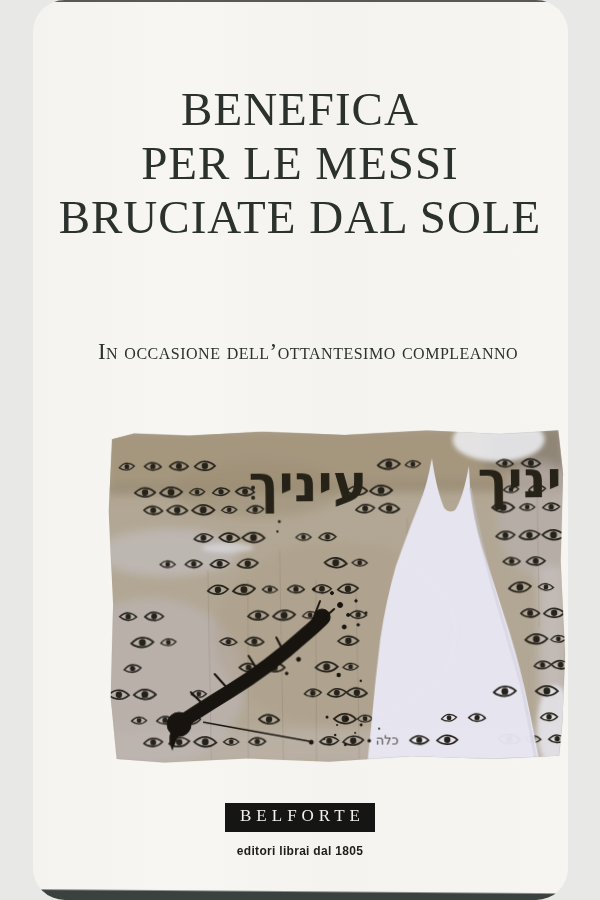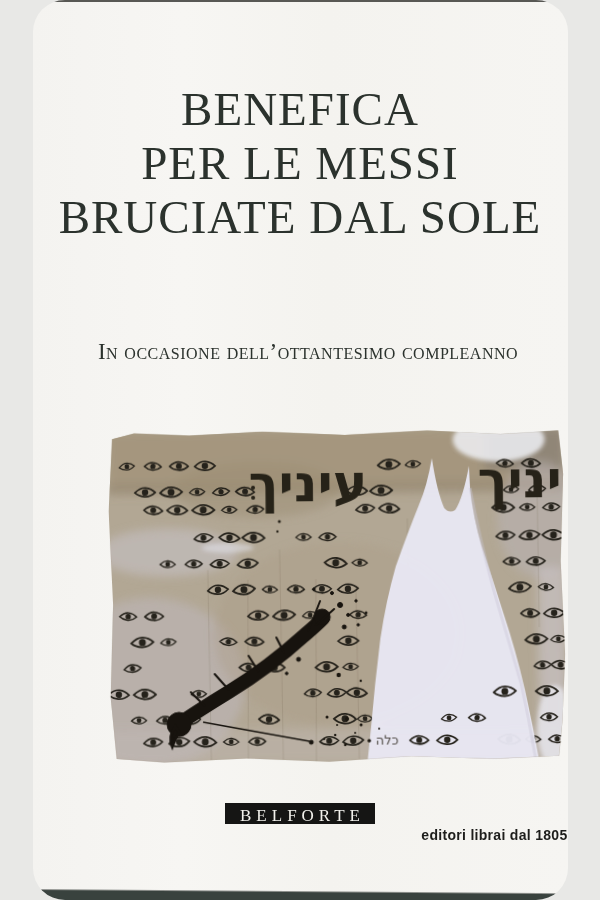"BELFORTE" .logo-box { padding: 4px 10px 0 15px -> 4px 10px 8px 15px }
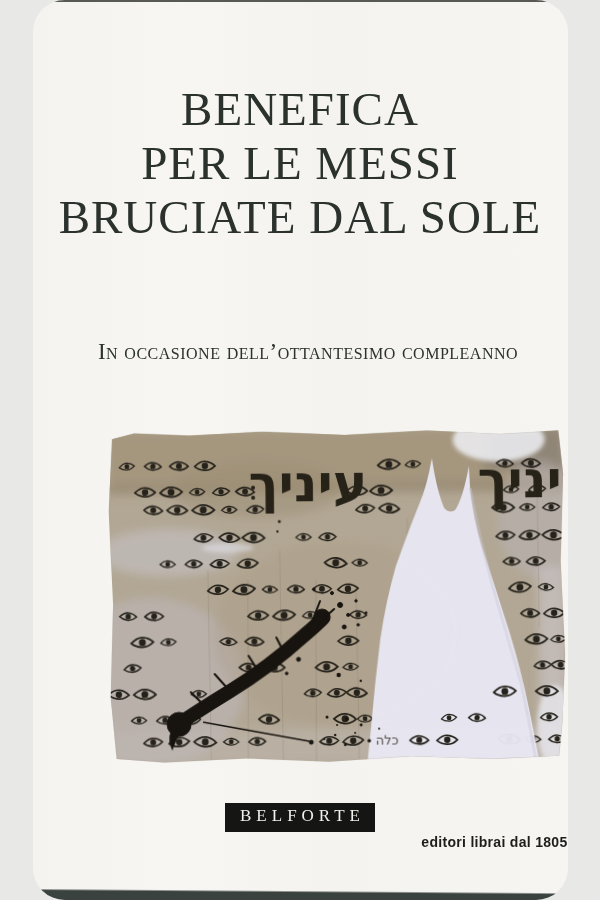"editori librai dal 1805" .tagline { font-size: 14px -> 12px; margin-top: 2px -> 12px; text-align: right -> none }
